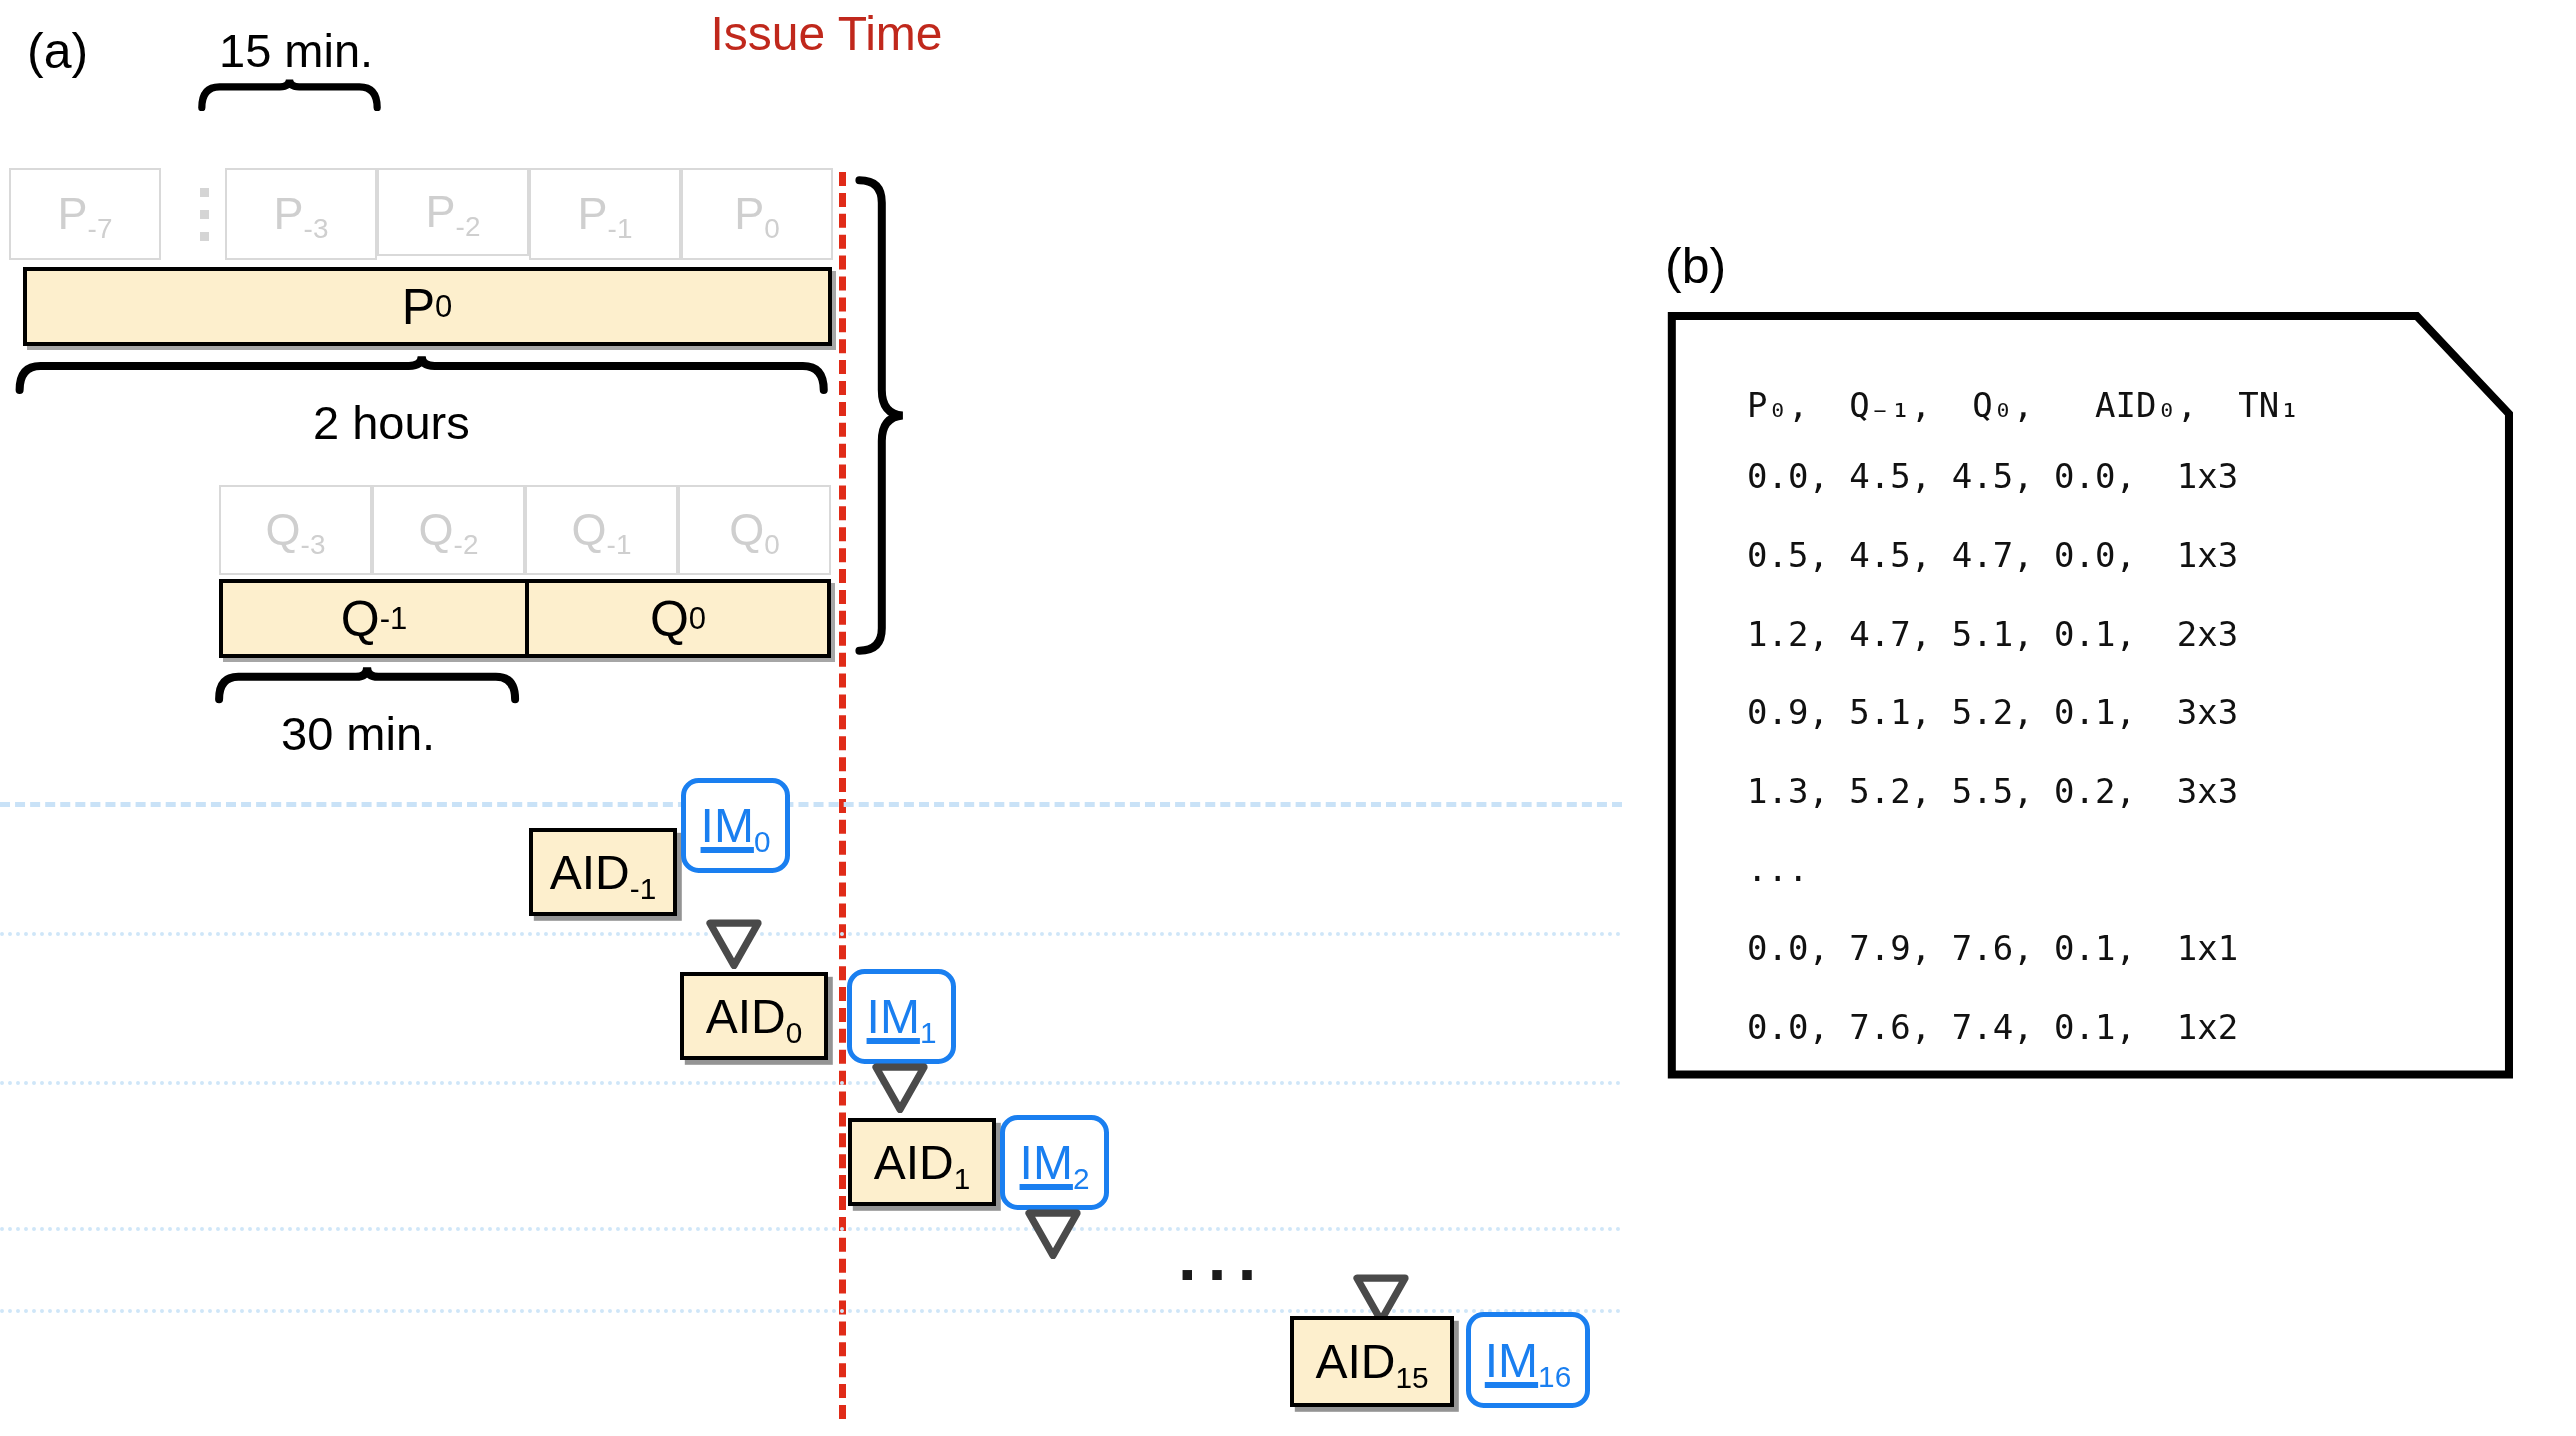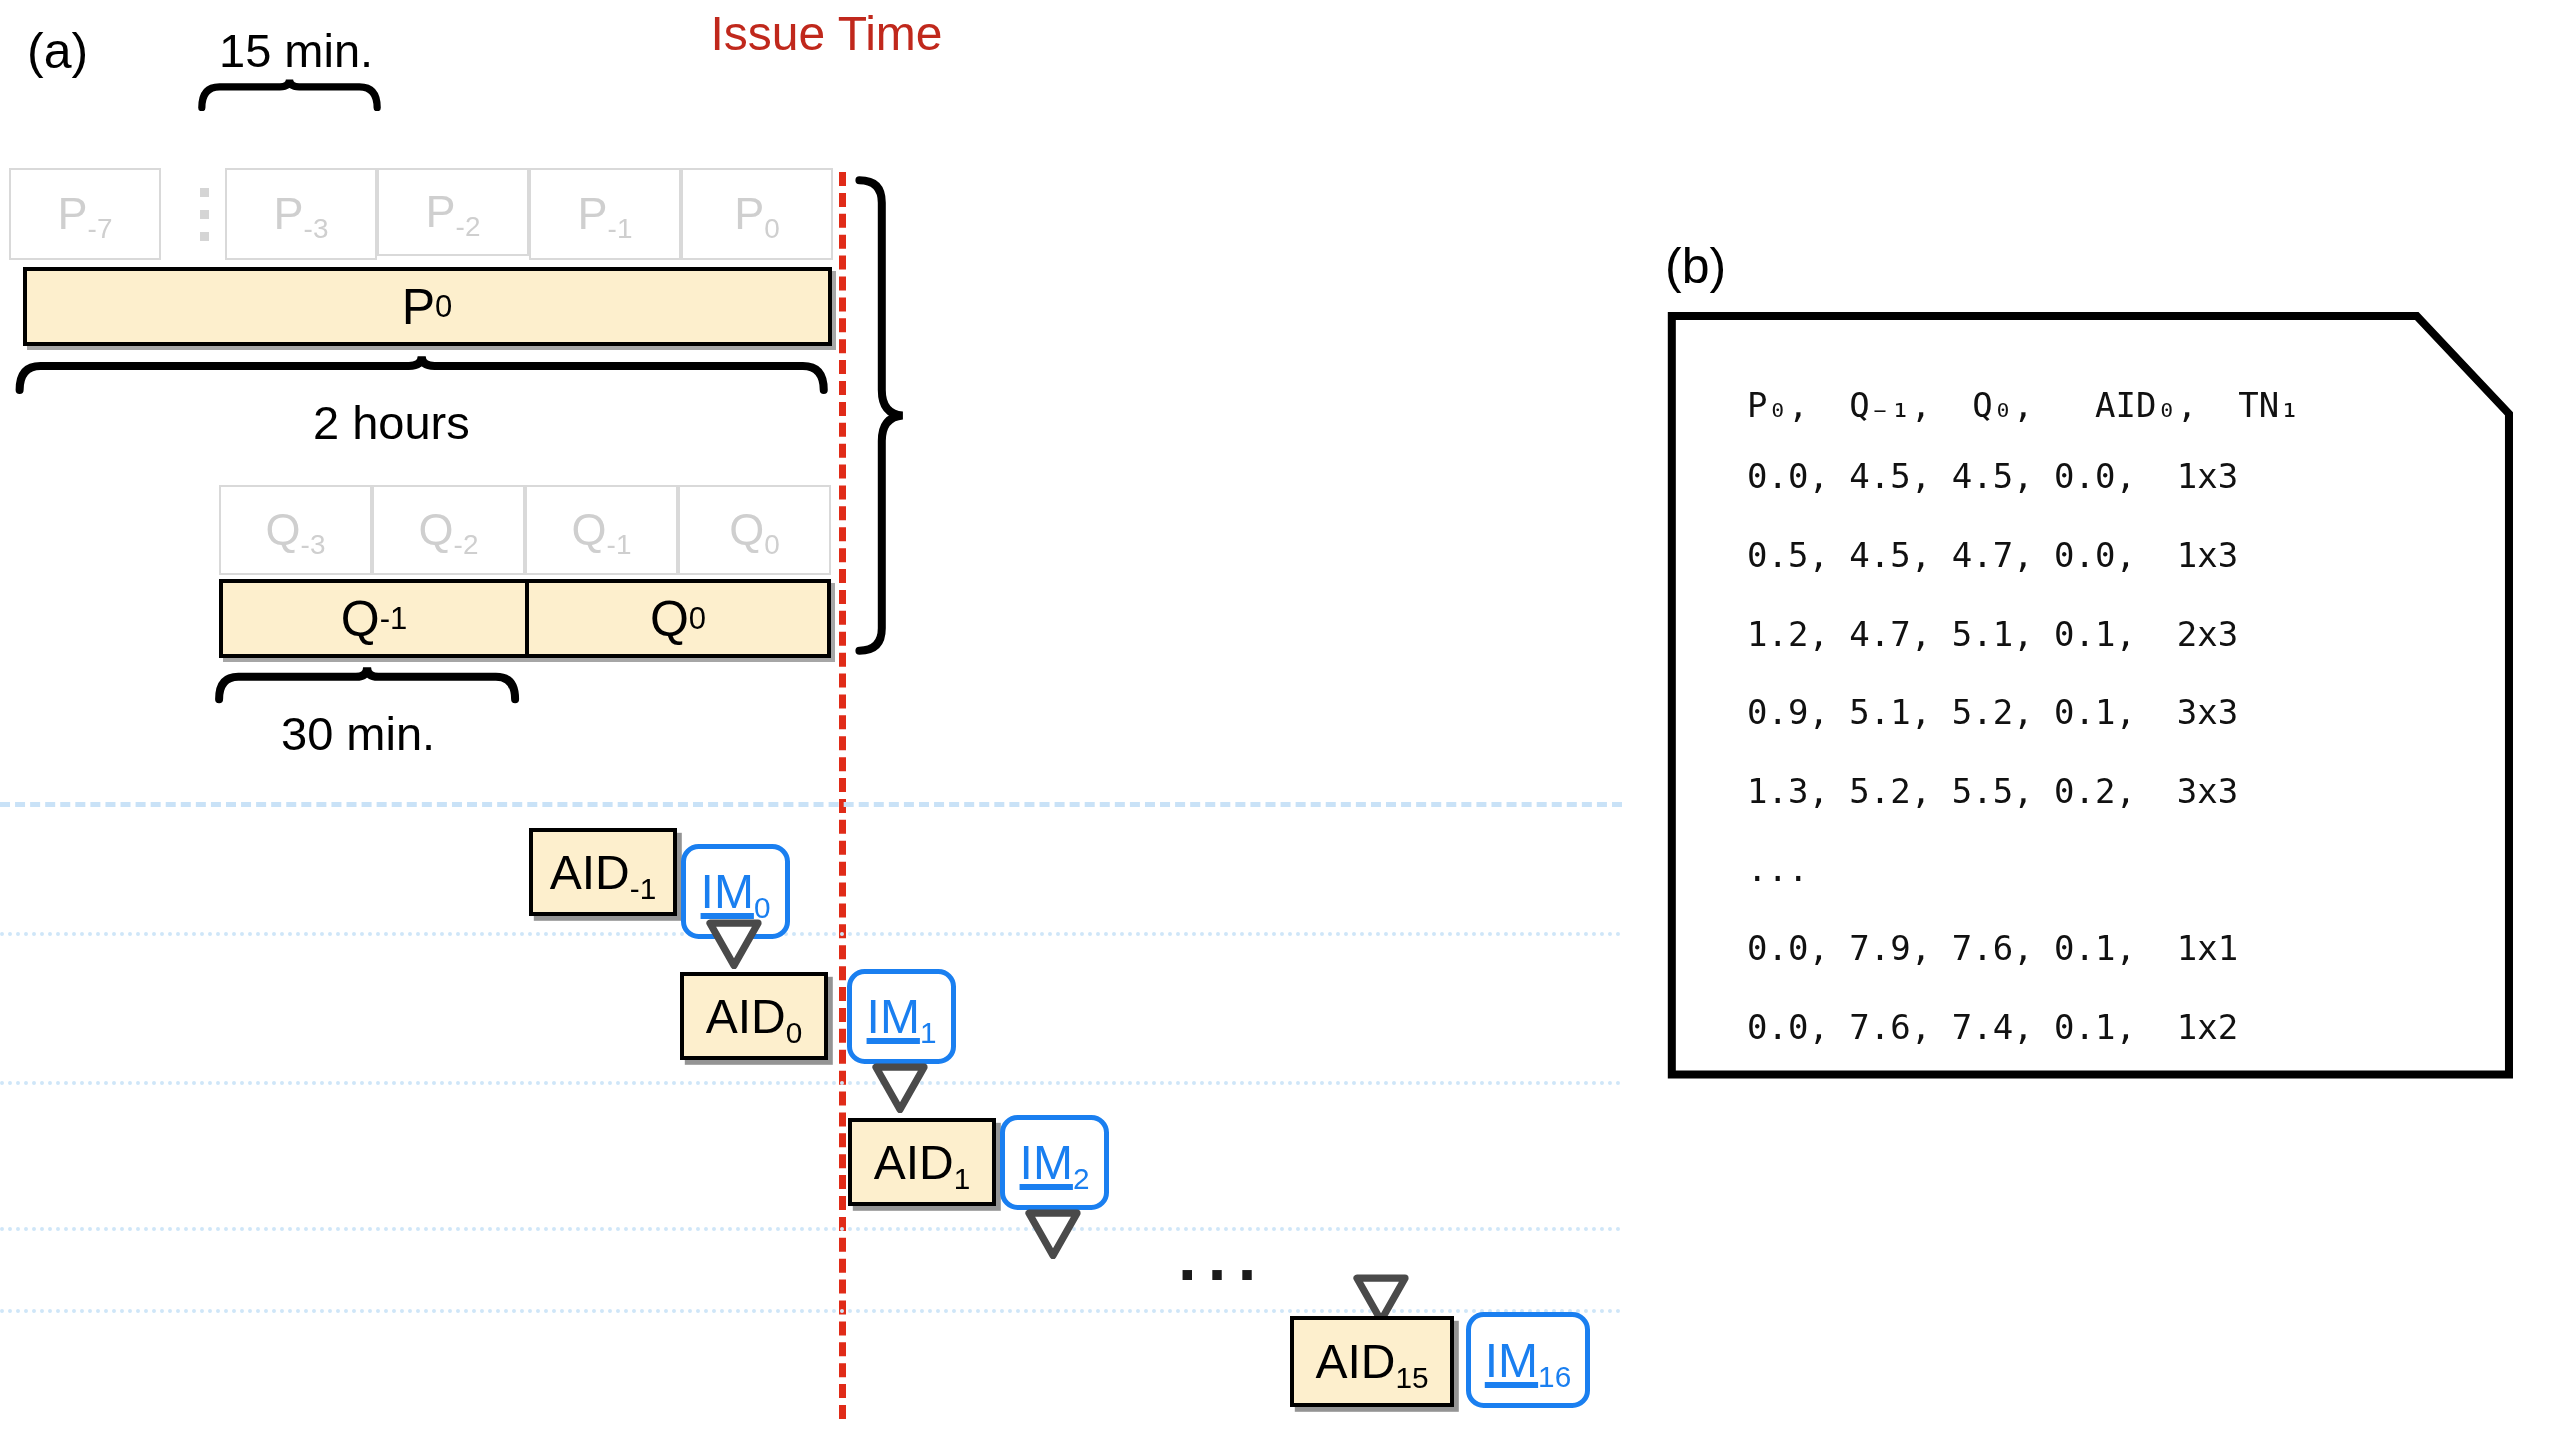"IM0" div.im-box { top: 844px -> 778px }
